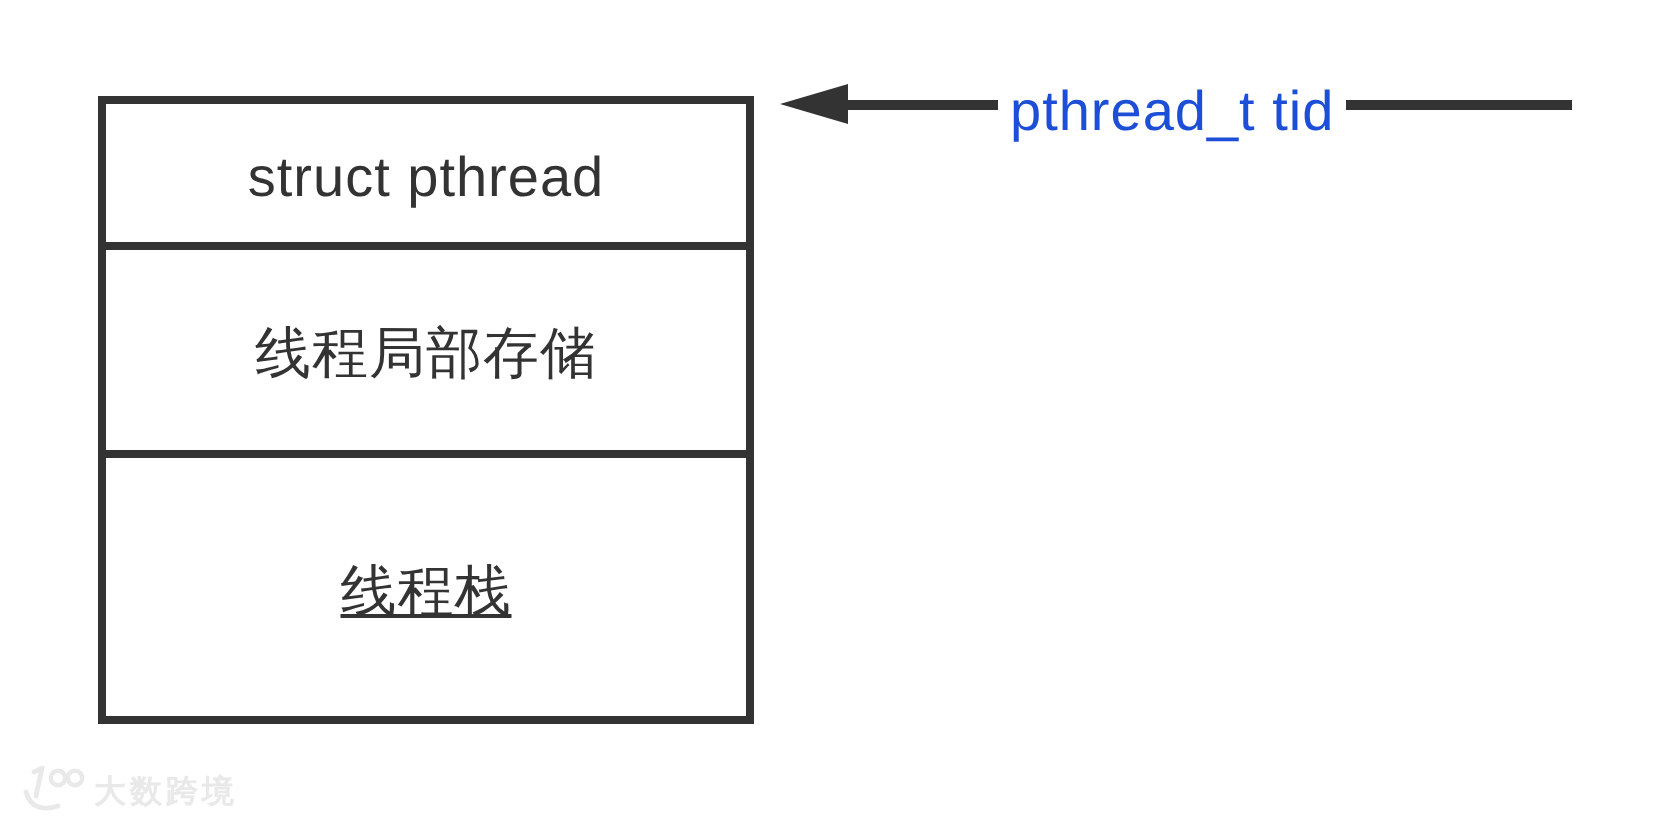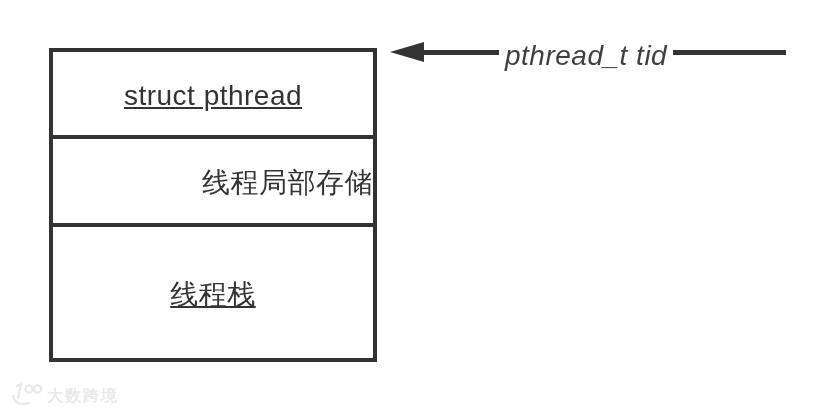"pthread_t tid" .arrow-label { color: #404040 -> #1d4ed8; font-style: italic -> none }
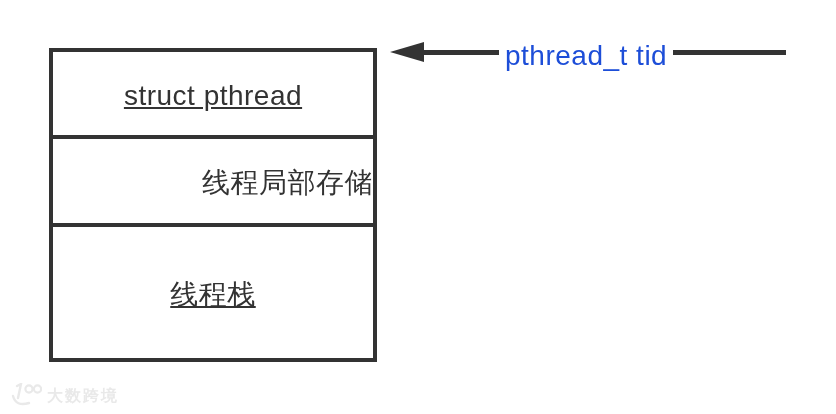"struct pthread" .mem-section.s1 { height: 83px -> 69px; text-decoration: underline -> none }
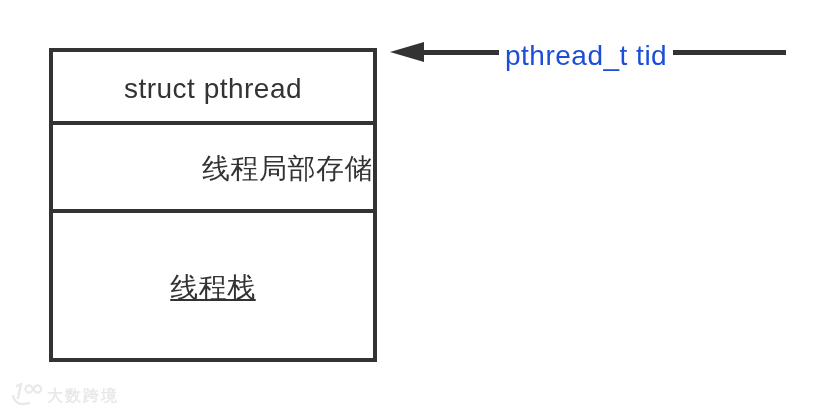"线程局部存储" .mem-section.s2 { height: 88px -> 104px; justify-content: flex-end -> none }
